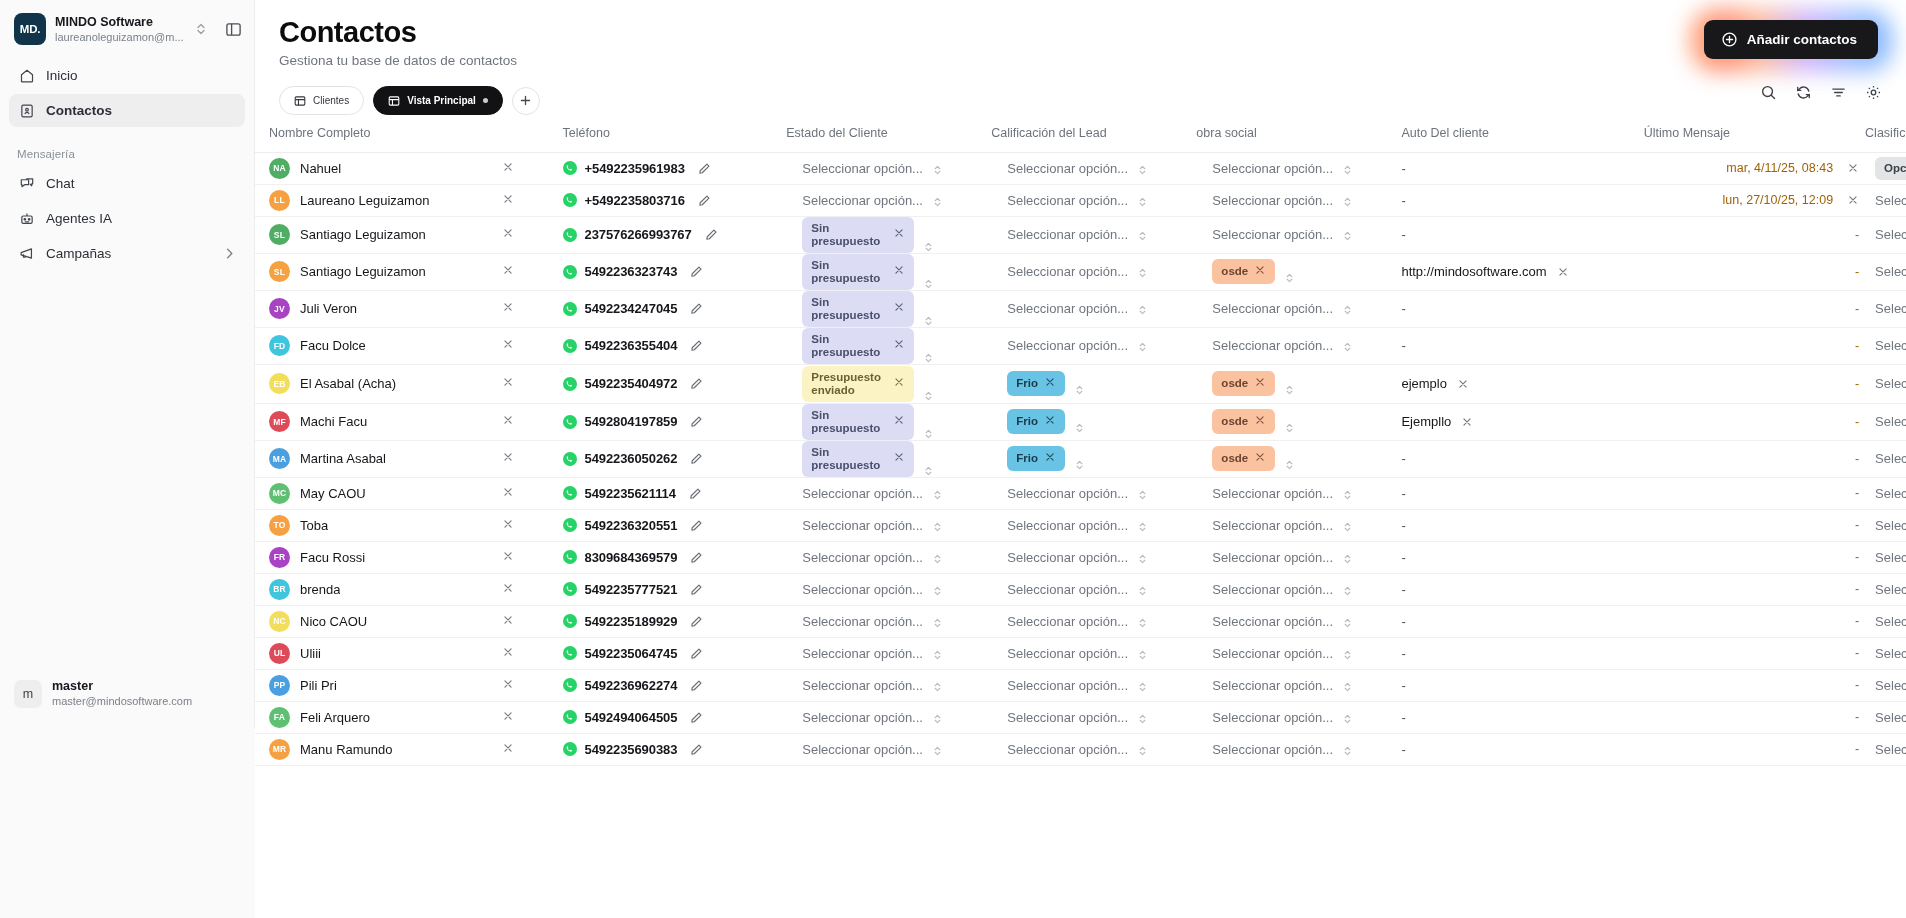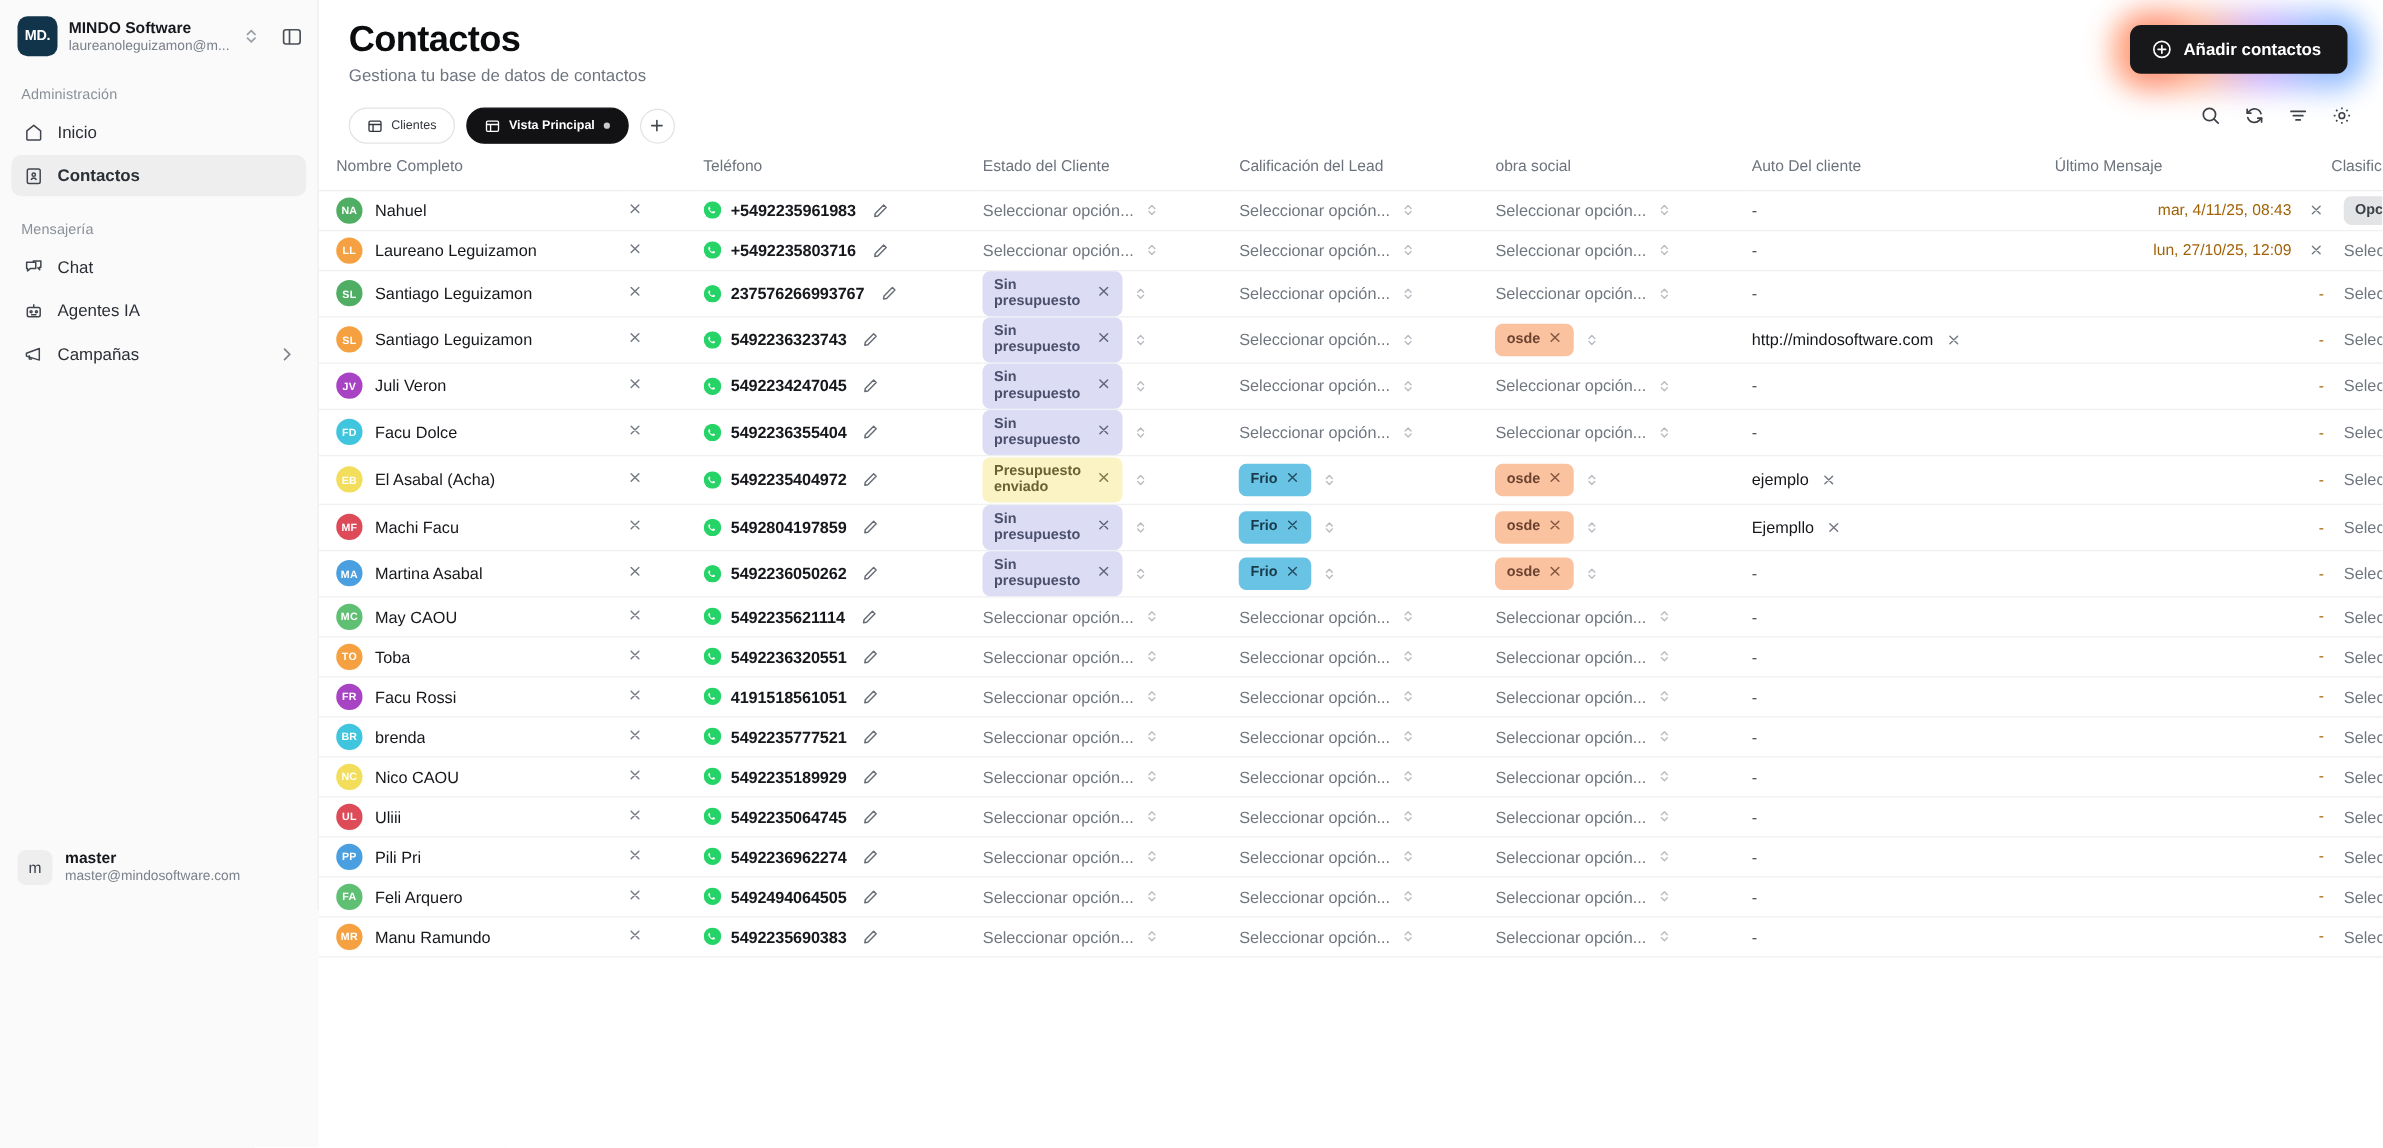"Administración" div.nav-section { html: <div>Administración</div> -> none }
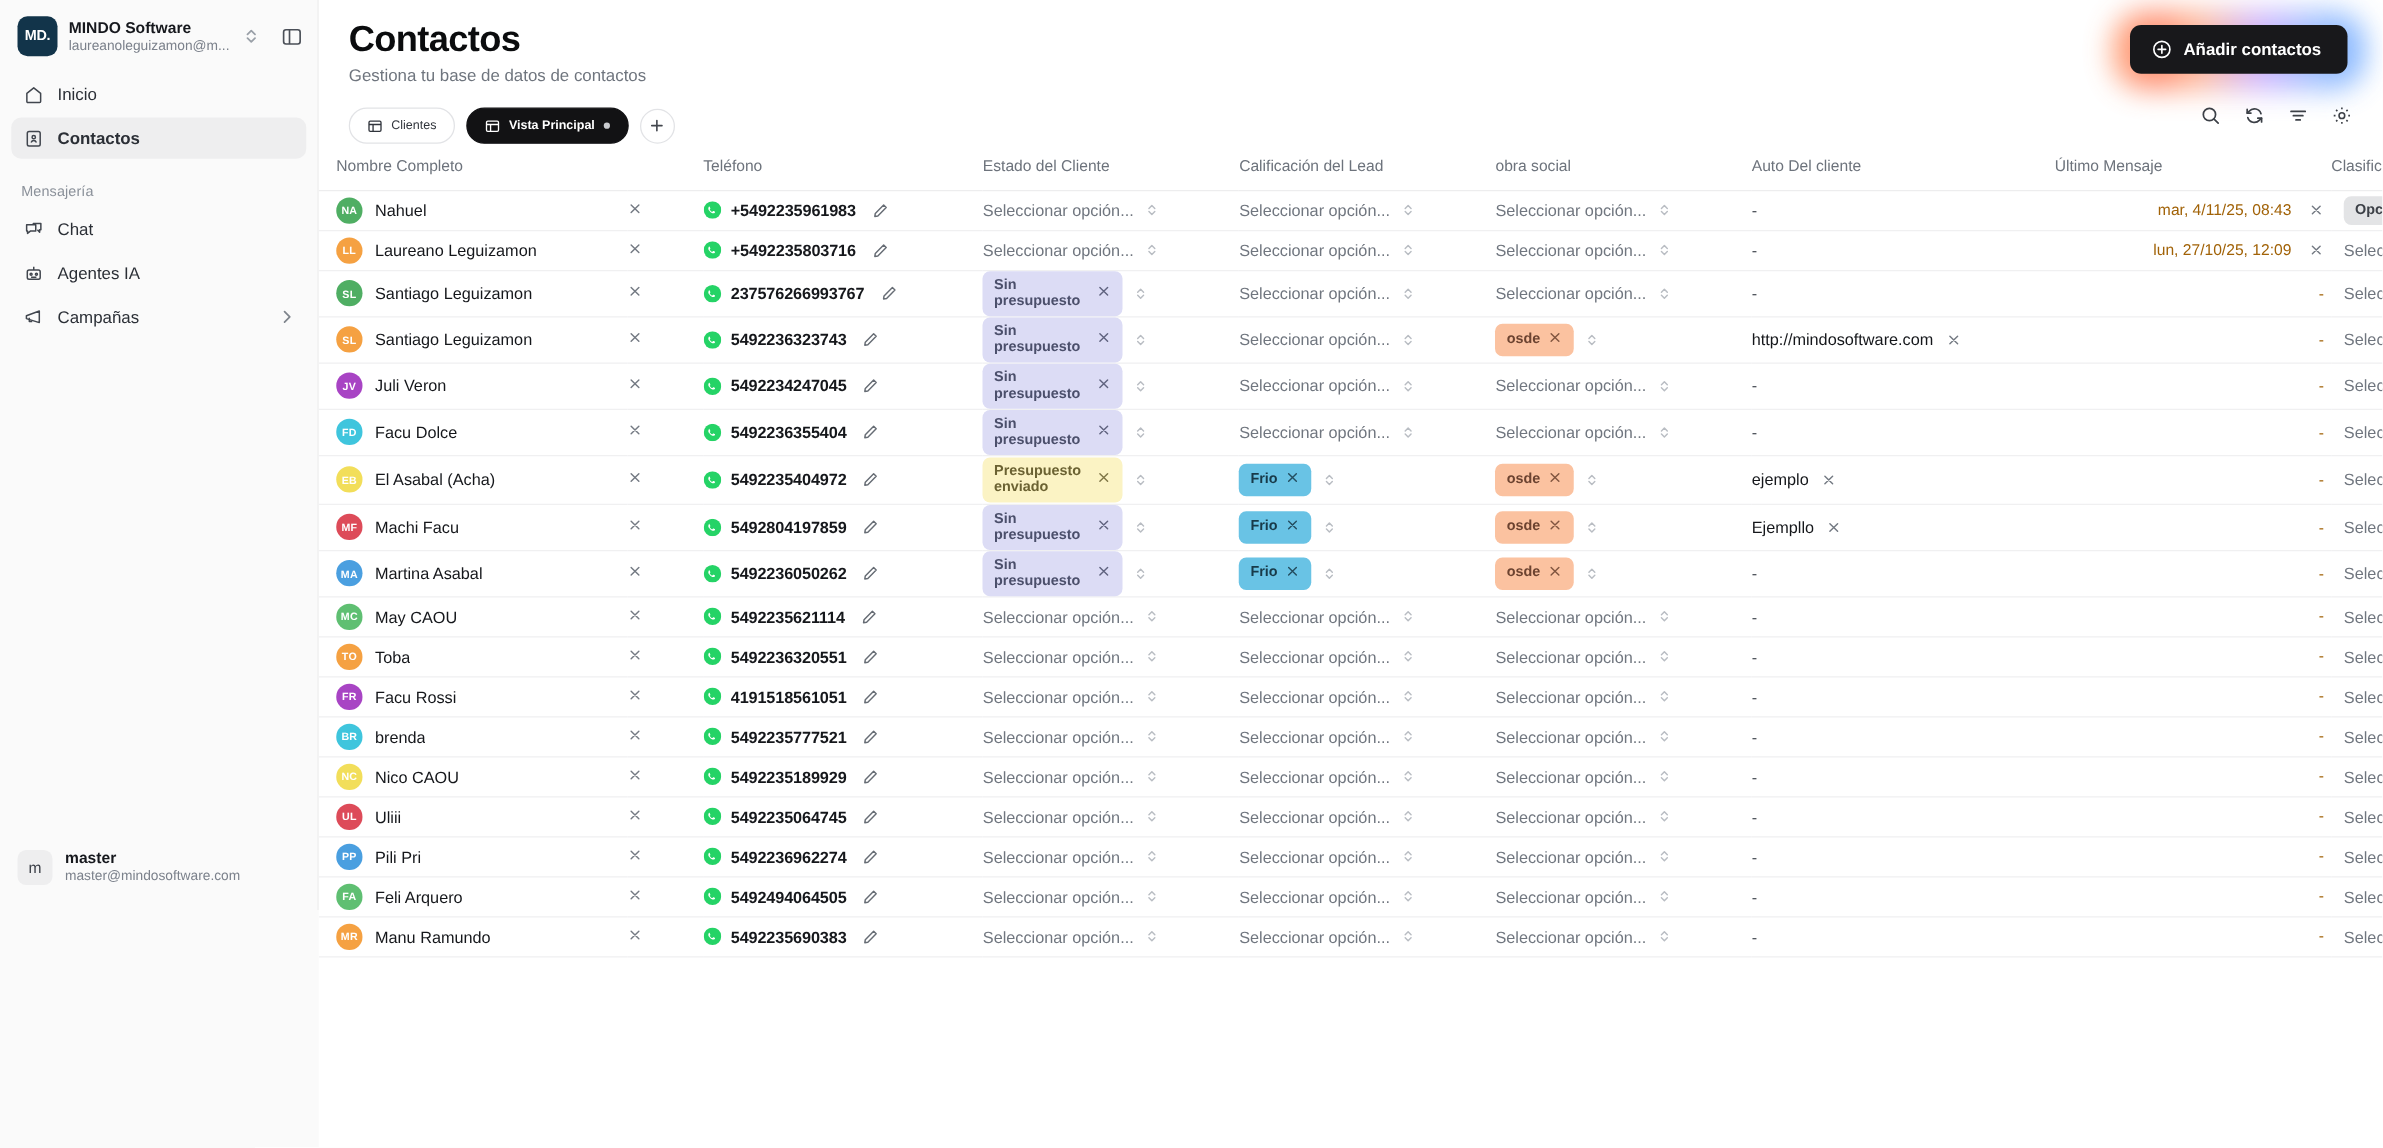"Seleccionar opción..." .selcell { align-items: center -> flex-end; margin-left: none -> 16px }
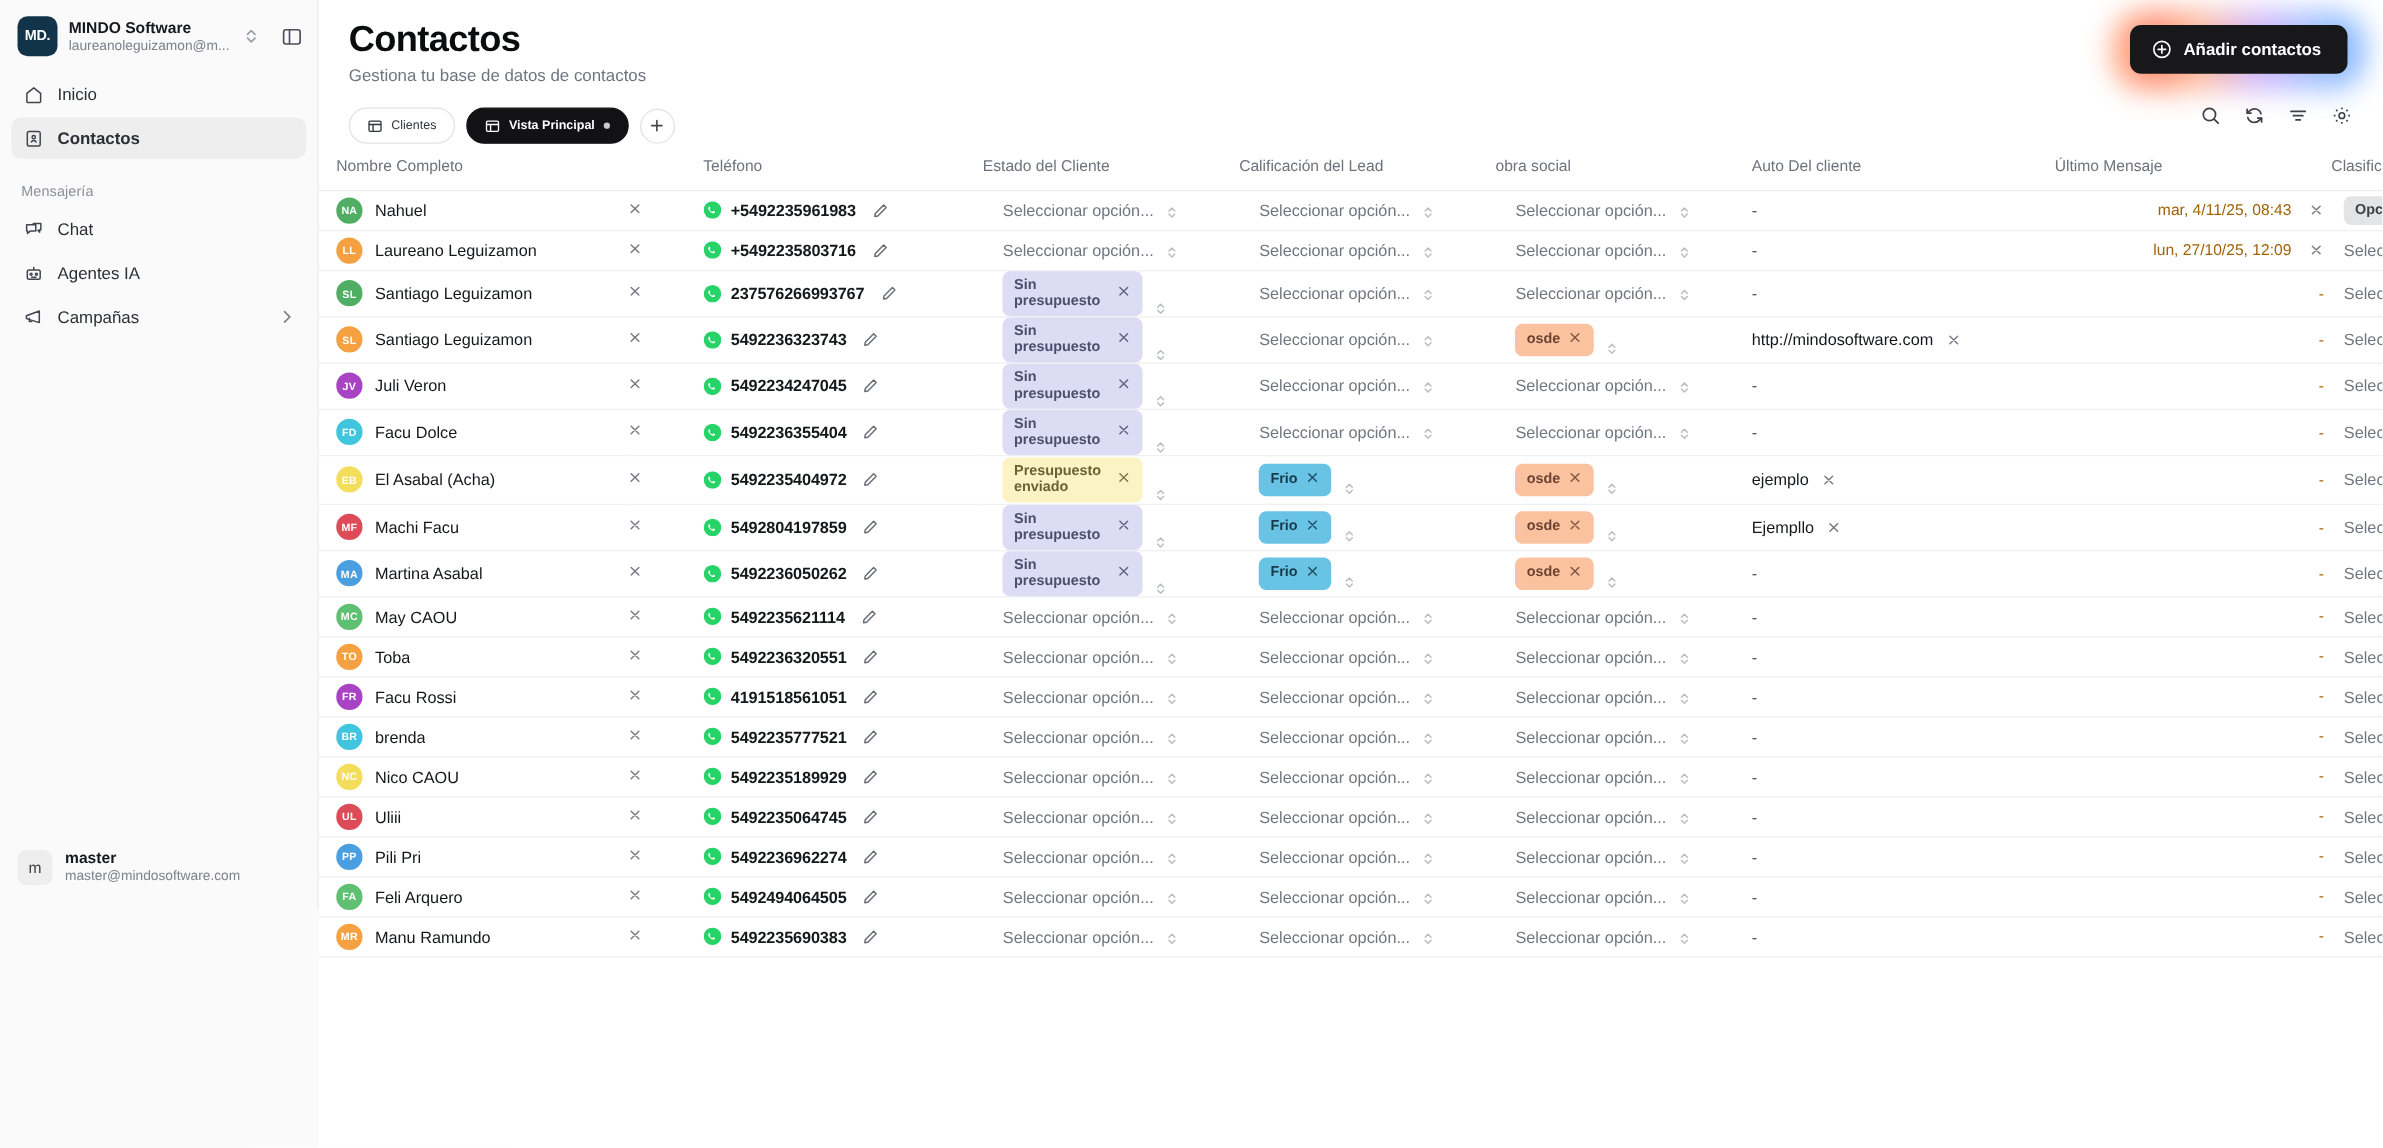"4191518561051" span.ph { text: 4191518561051 -> 8309684369579 }
